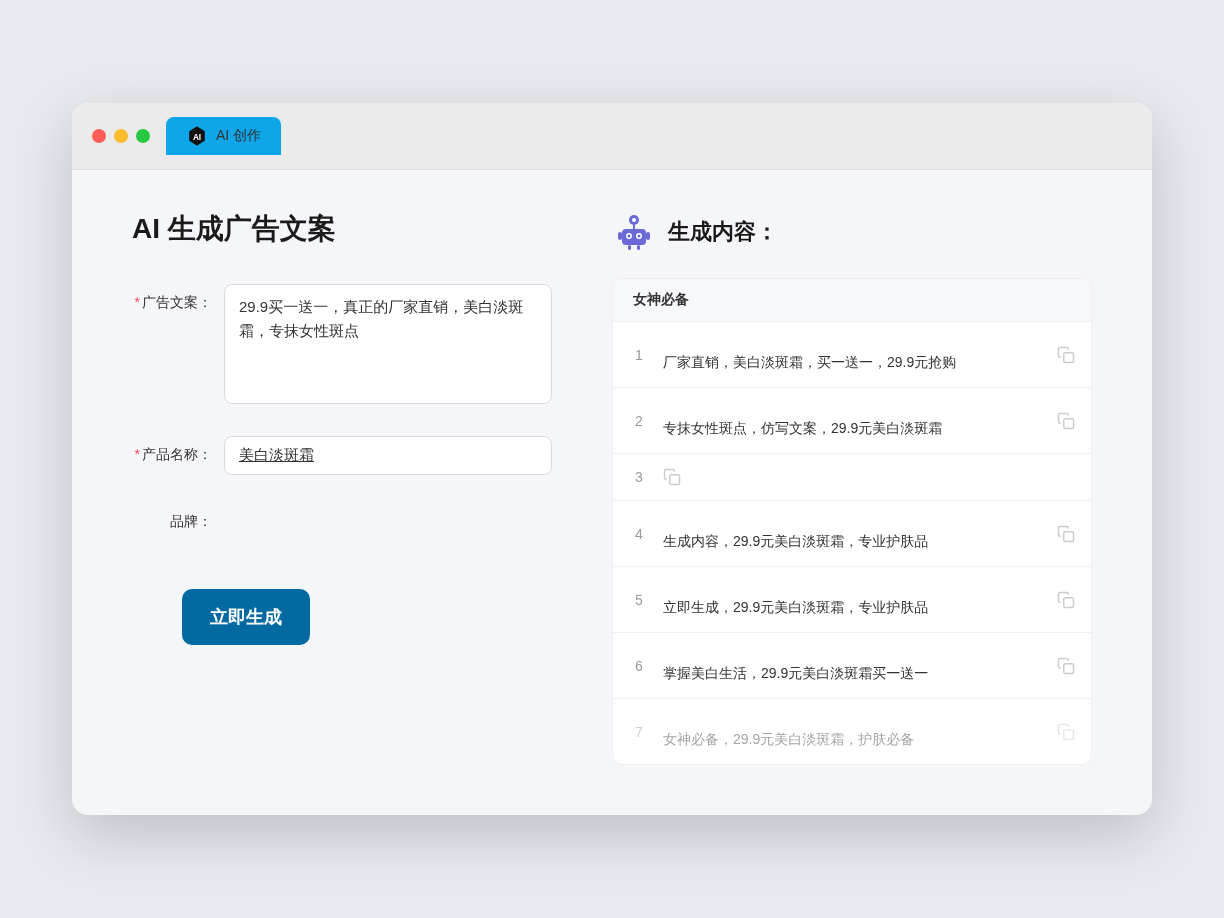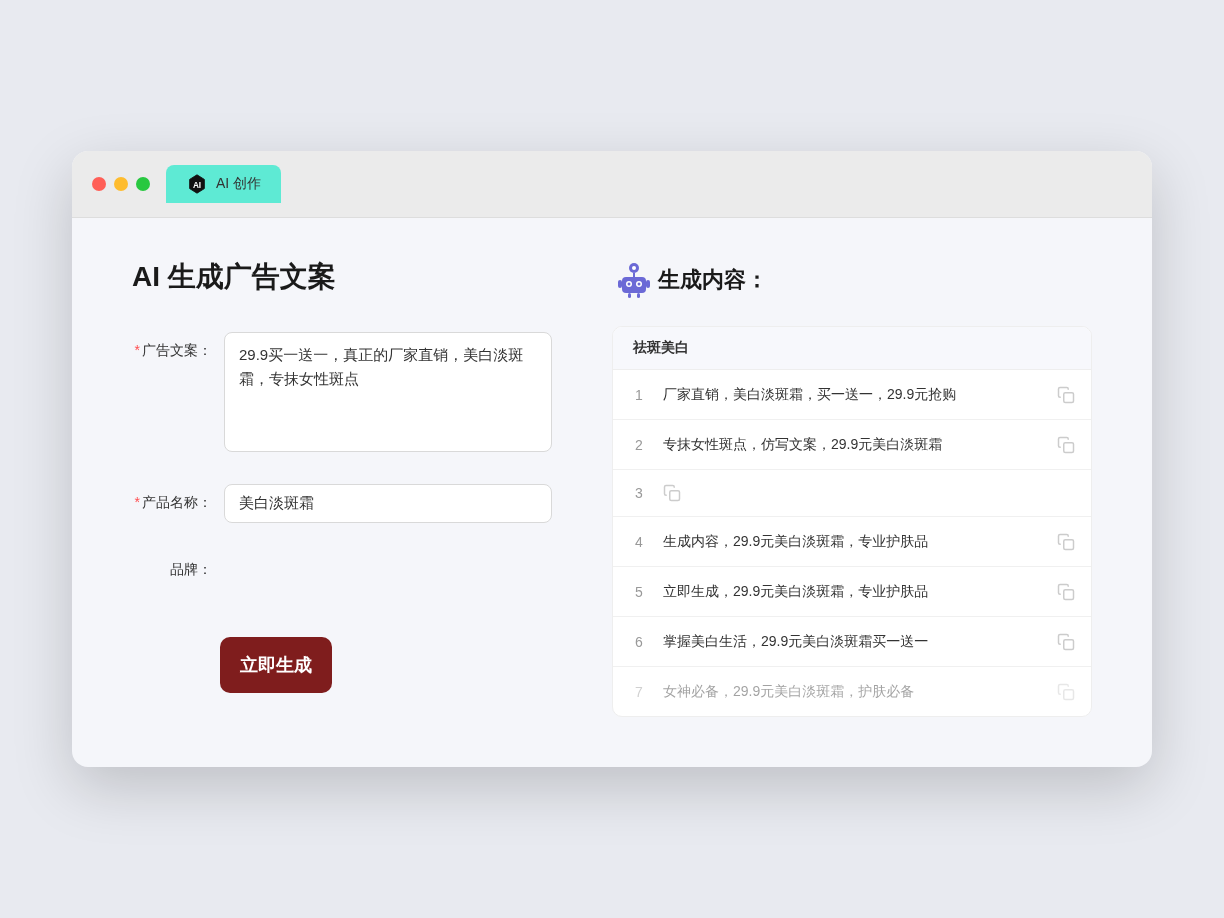"AI" .tab { background: #5eead4 -> #0ea5e9 }
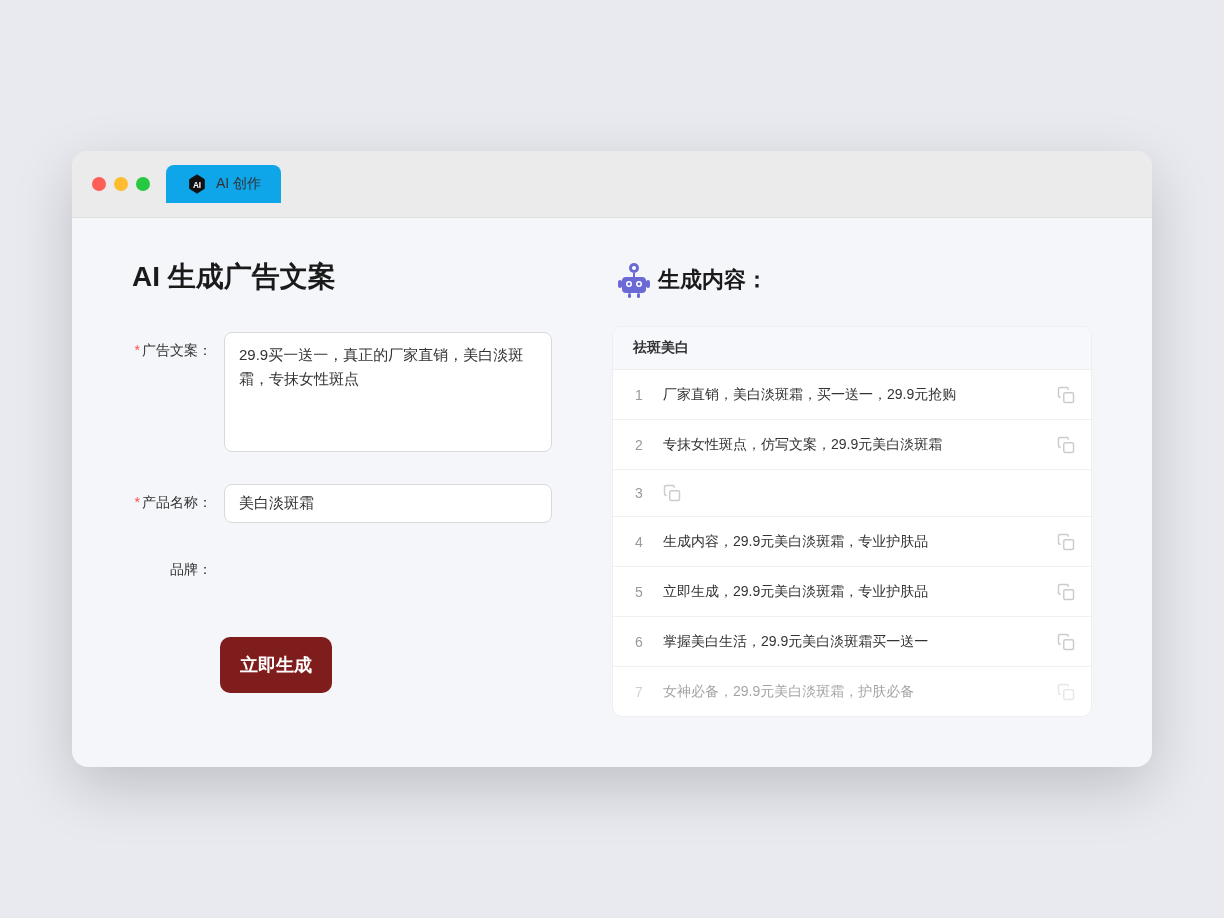"生成内容：" .right-header { gap: 2px -> 12px }
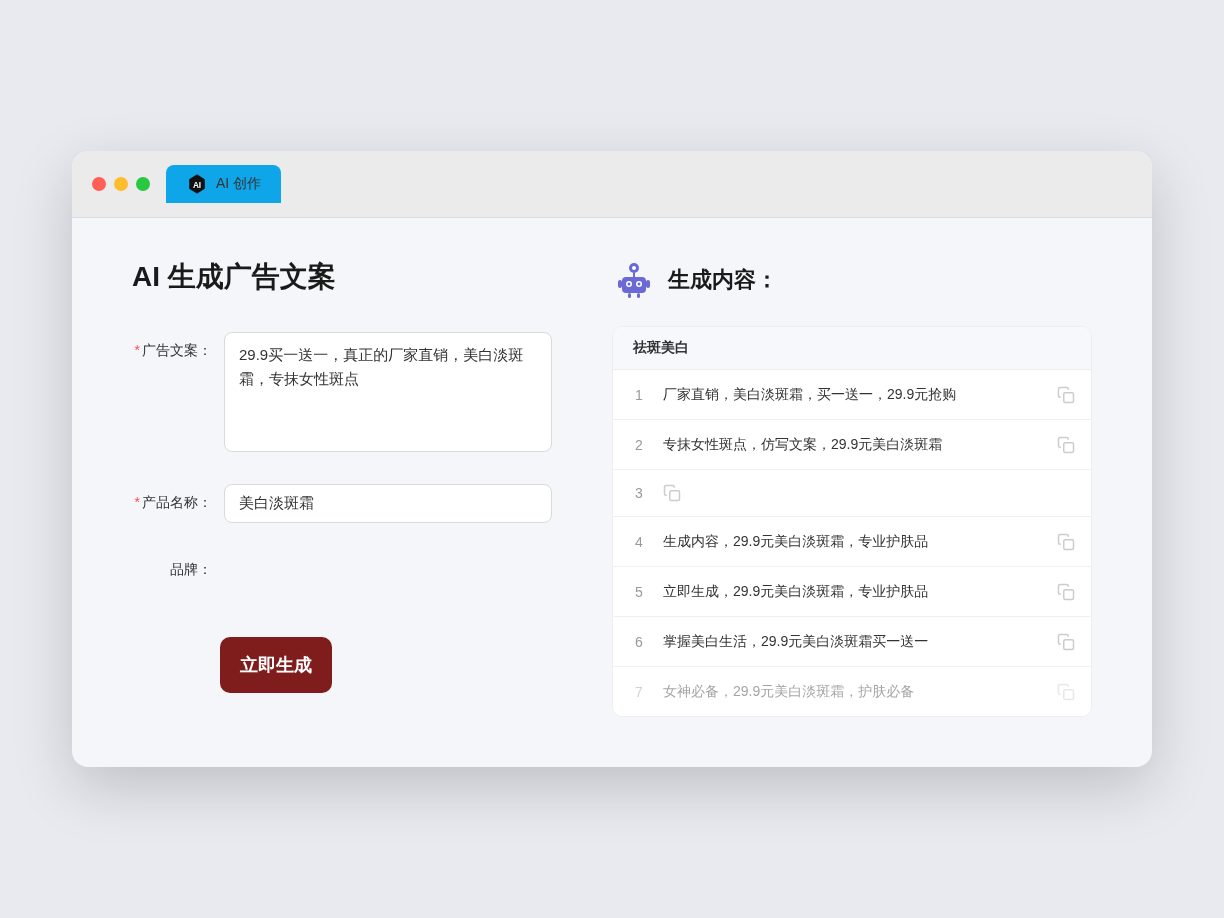"祛斑美白" span { text: 祛斑美白 -> 女神必备 }
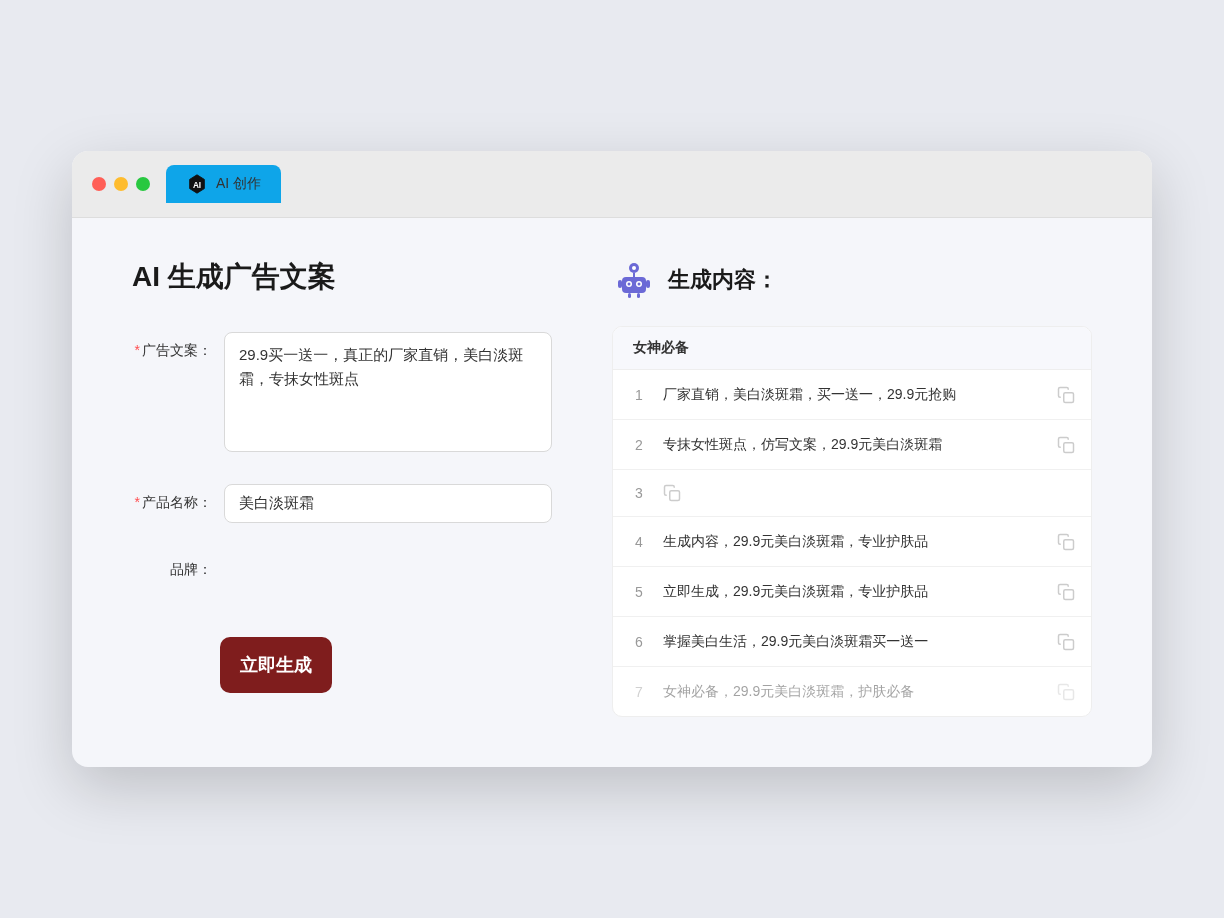"厂家直销，美白淡斑霜，买一送一，29.9元抢购" .result-text { margin-top: none -> 16px }
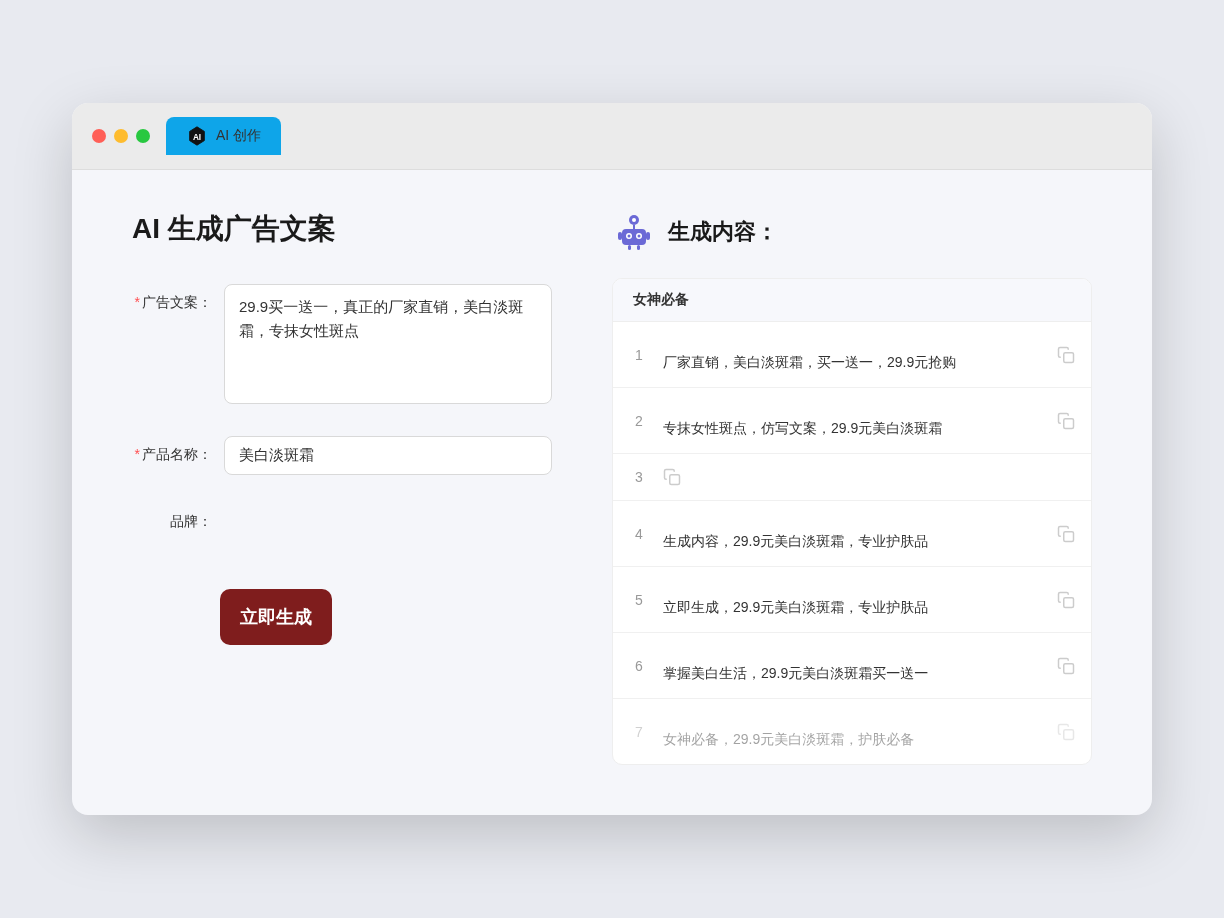"美白淡斑霜" input.input-box { text-decoration: none -> underline }
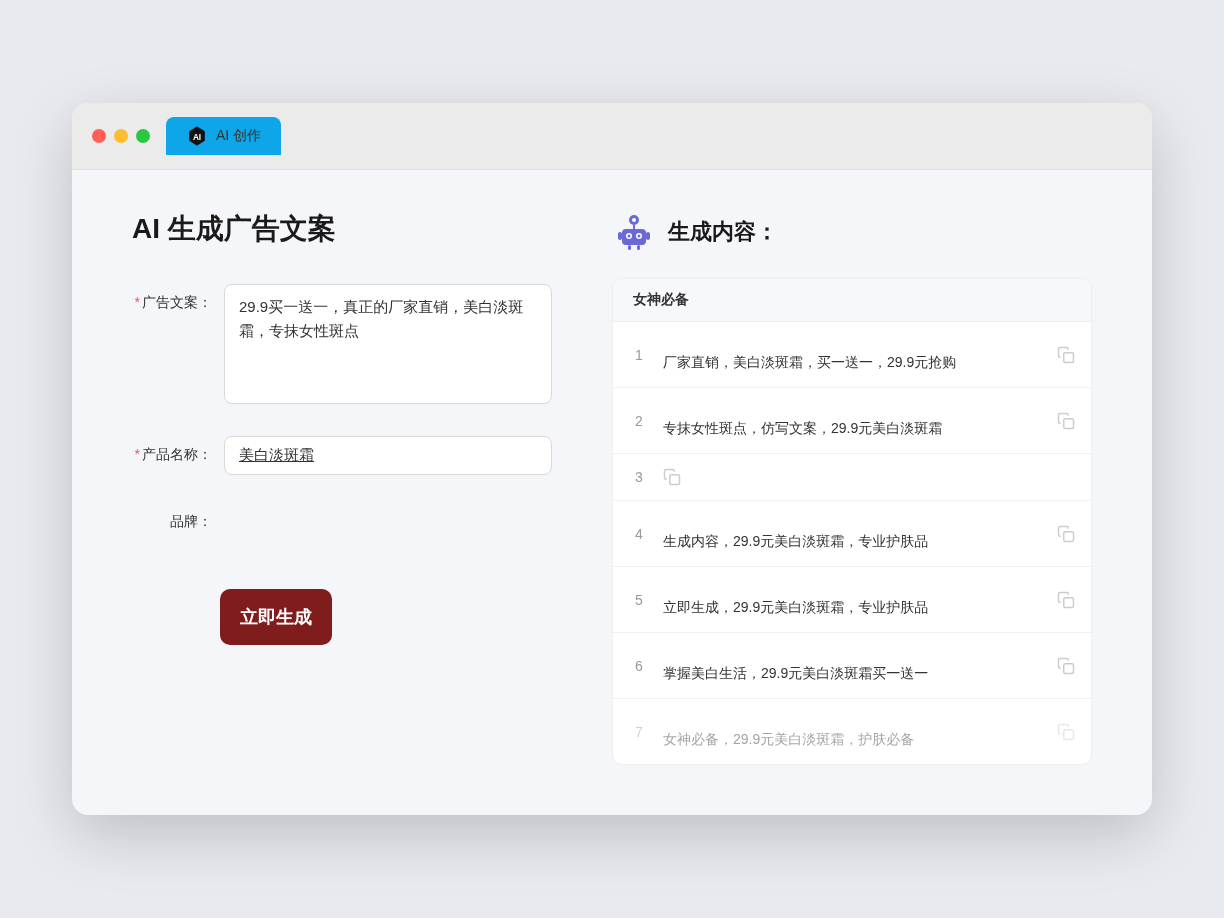"立即生成" .generate-btn { background: #7f1d1d -> #0369a1; margin-left: 88px -> 50px; padding: 16px 20px -> 16px 28px }
